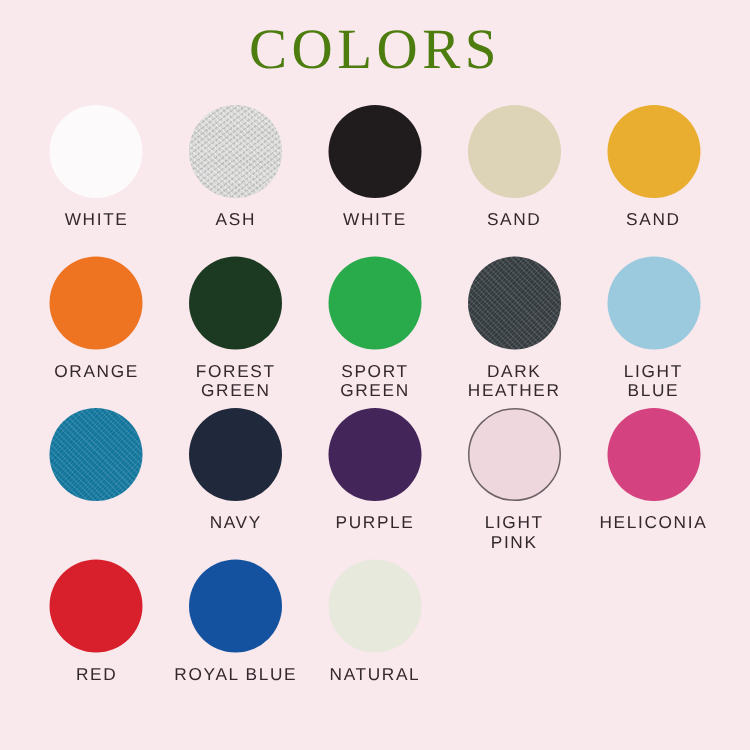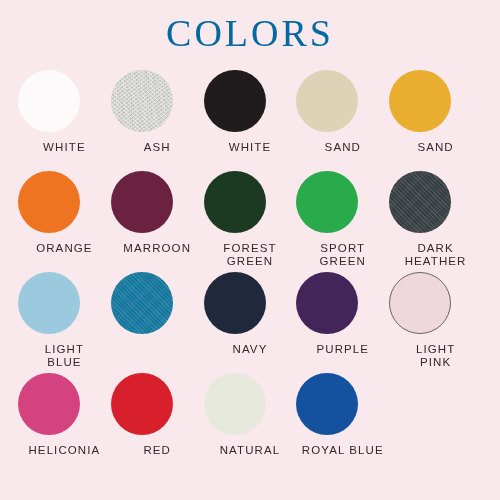"COLORS" .title { color: #0369a1 -> #4d7c0f }
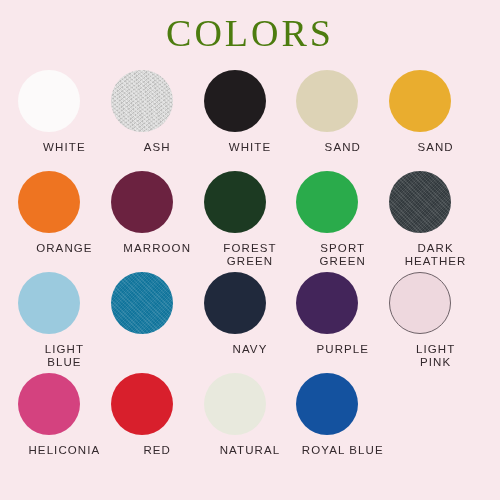"WHITE" .cell { align-items: none -> center }
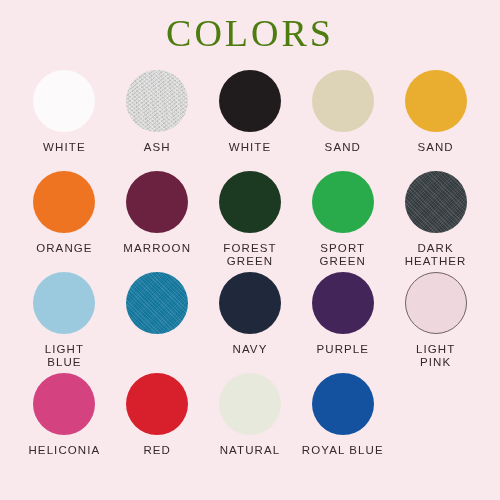"MARROON" div.cell { html: <div> <div></div> <div>MARROON</div> </div> -> none }
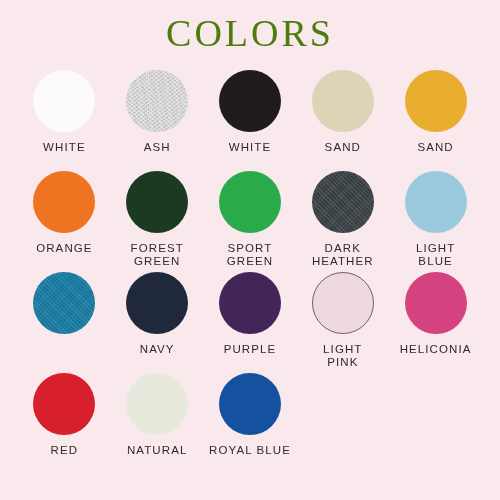"NATURAL" div.cell { order: before "ROYAL BLUE" -> after "ROYAL BLUE" }
